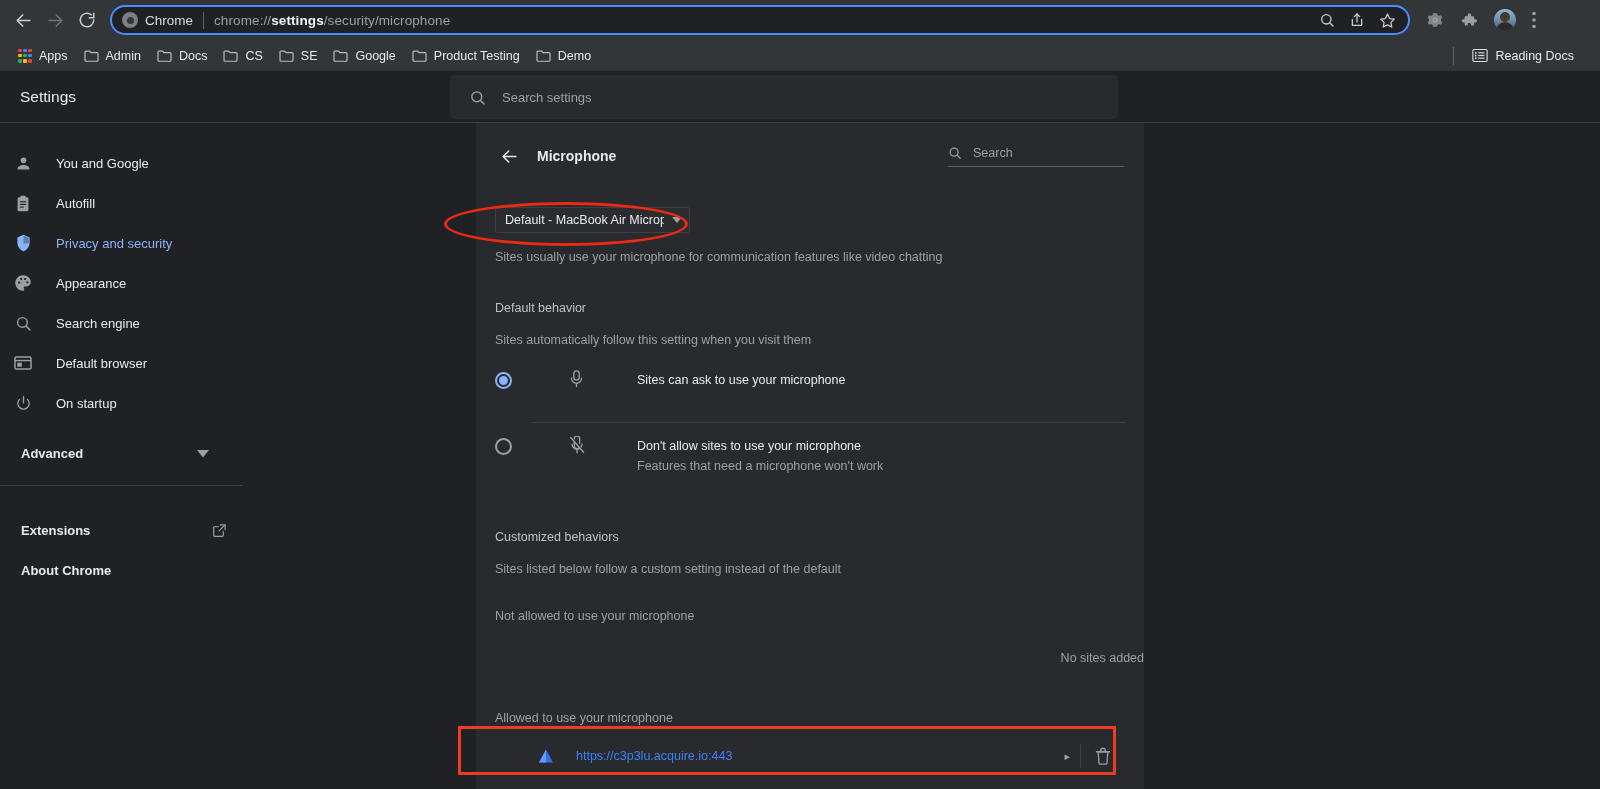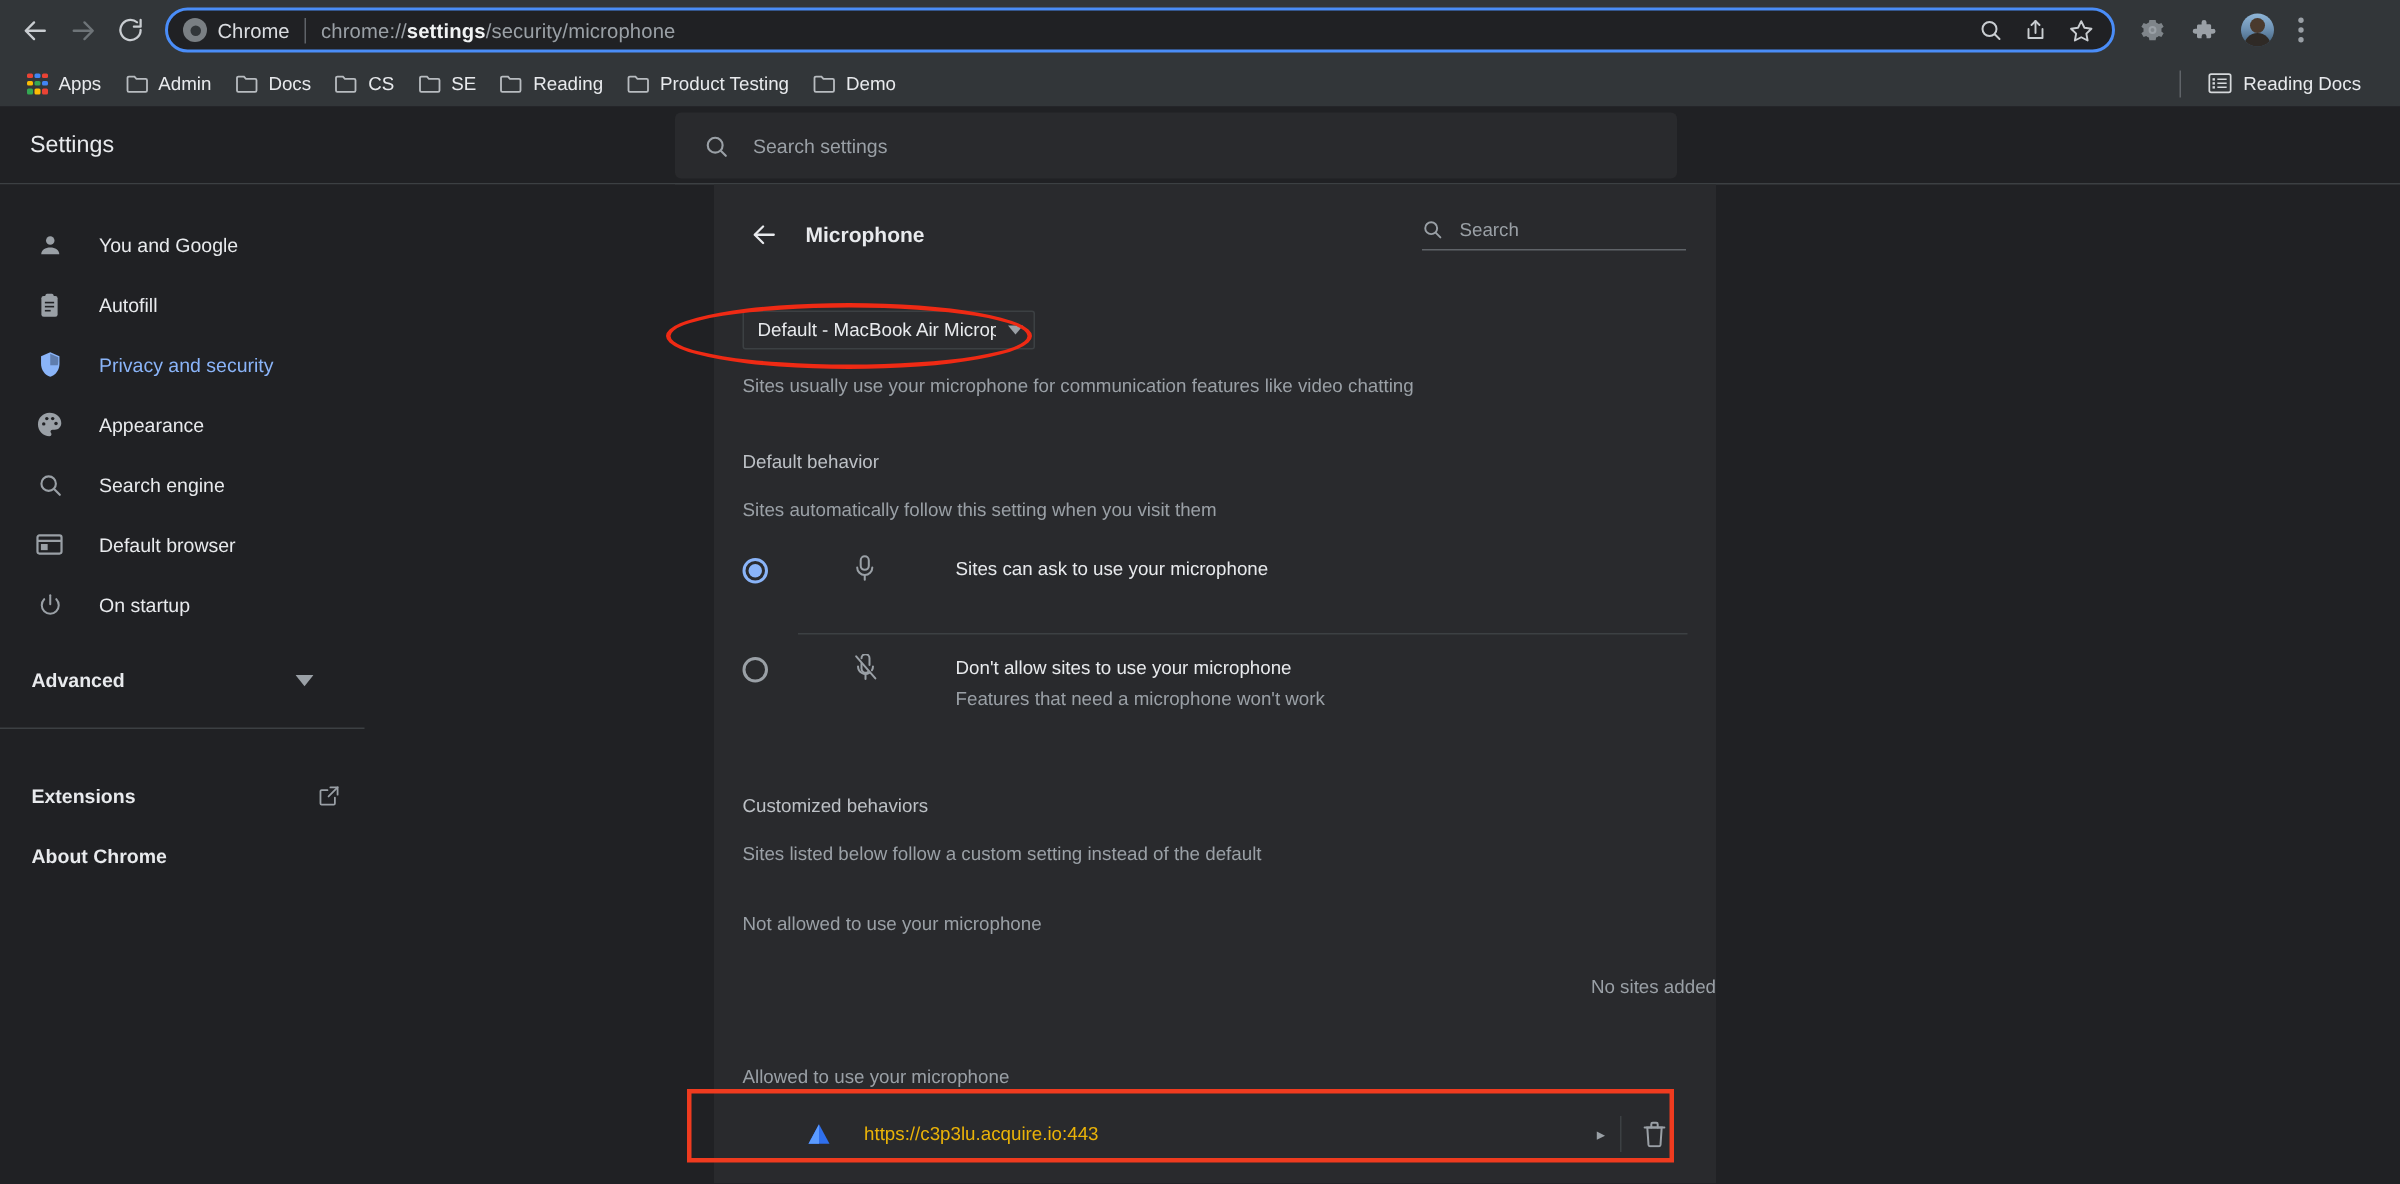"Reading" span { text: Reading -> Google }
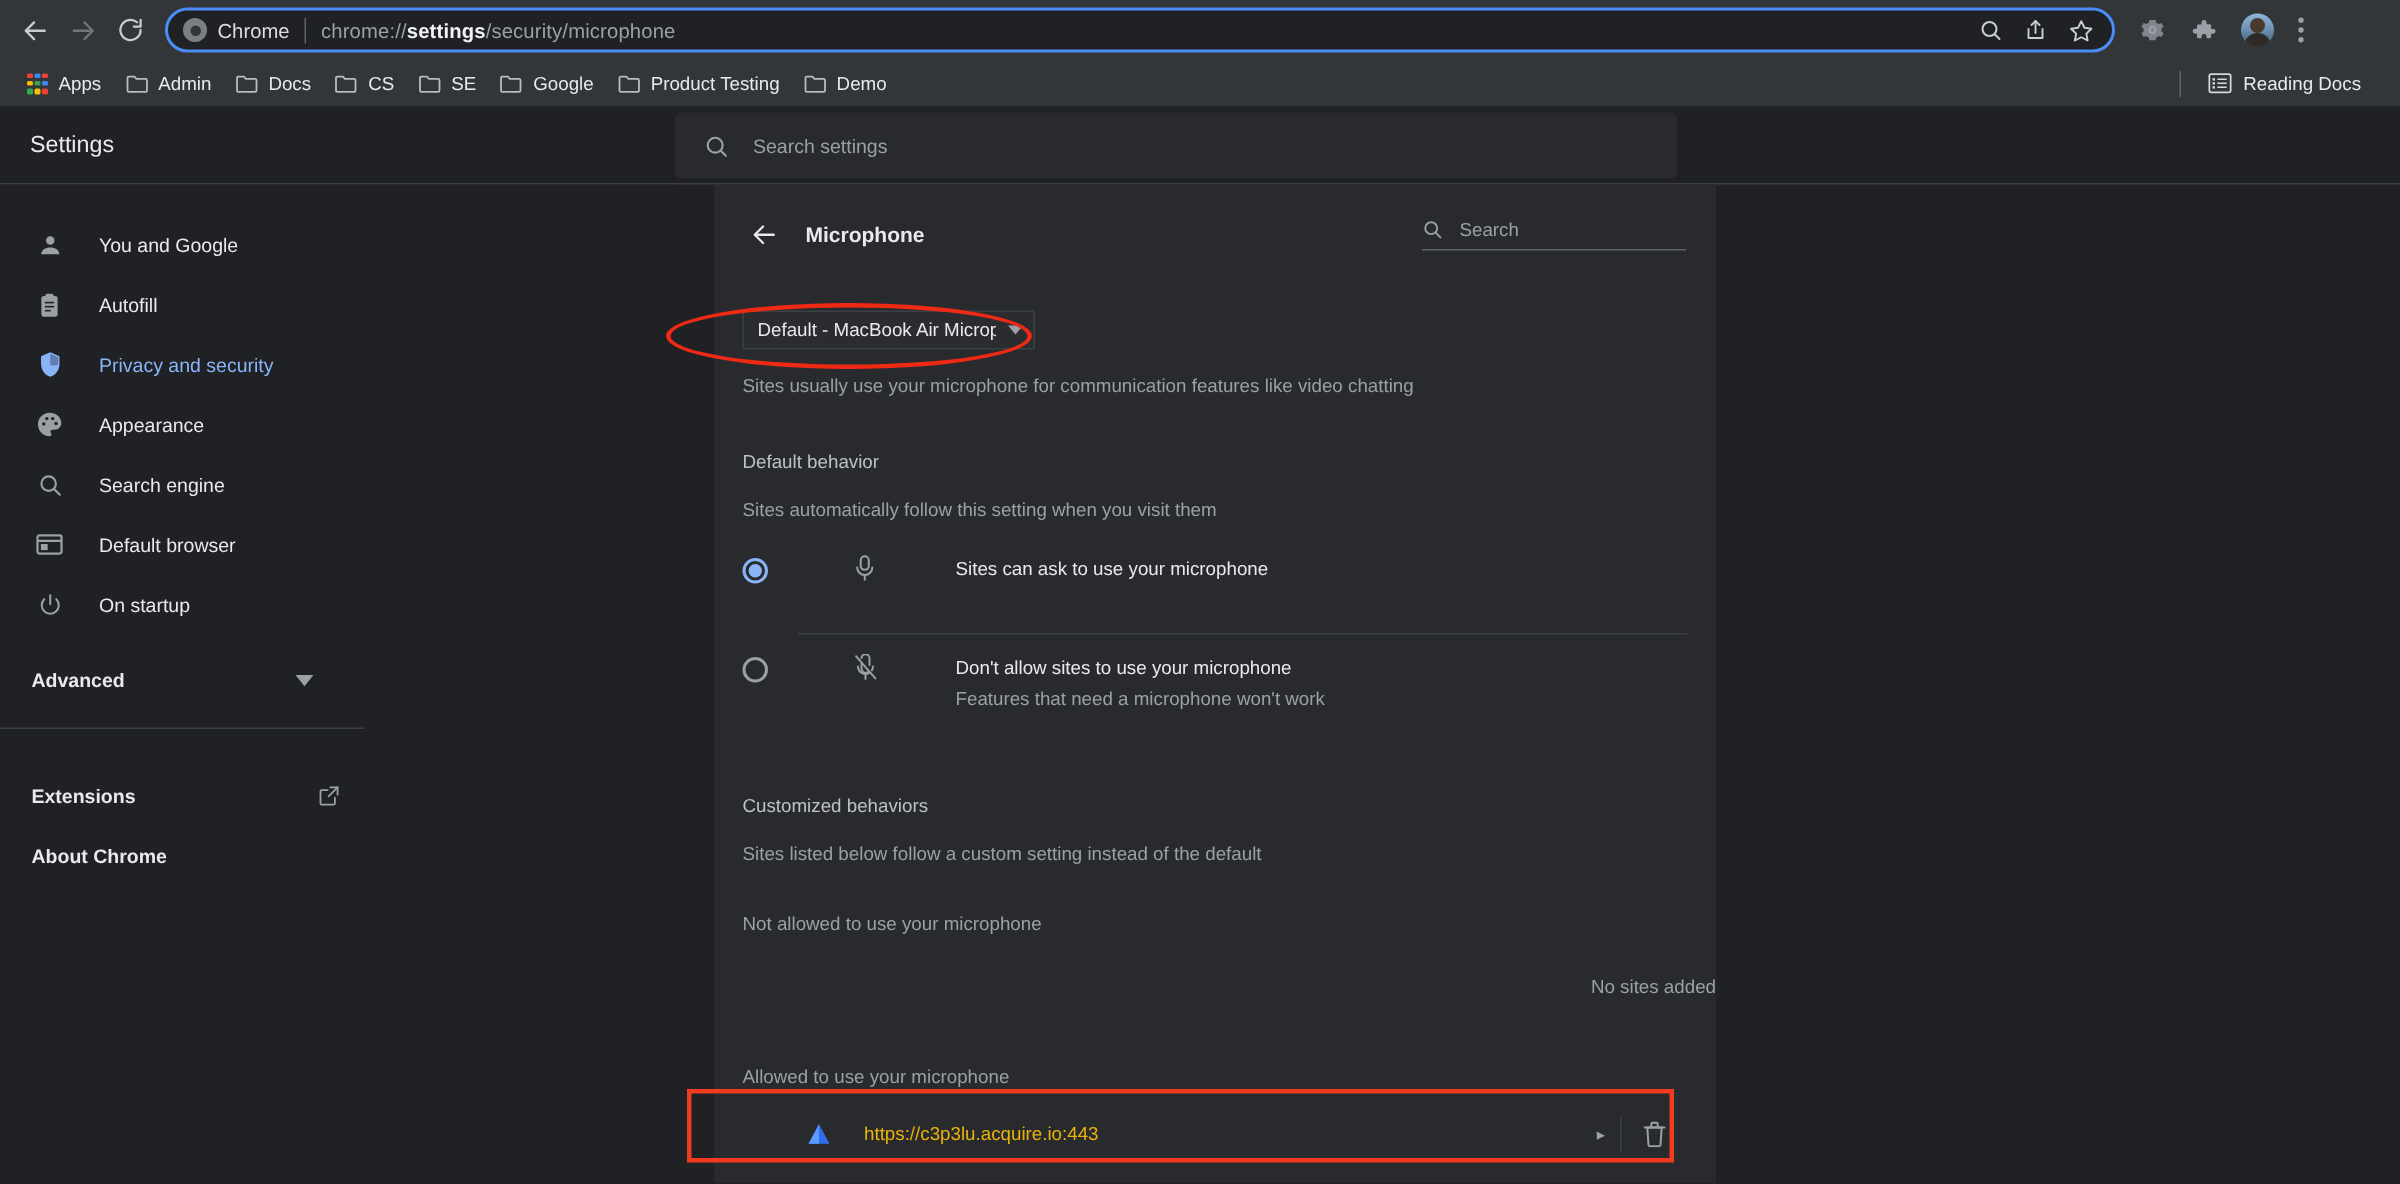"You and Google" .side-item { padding-left: 21px -> 11px }
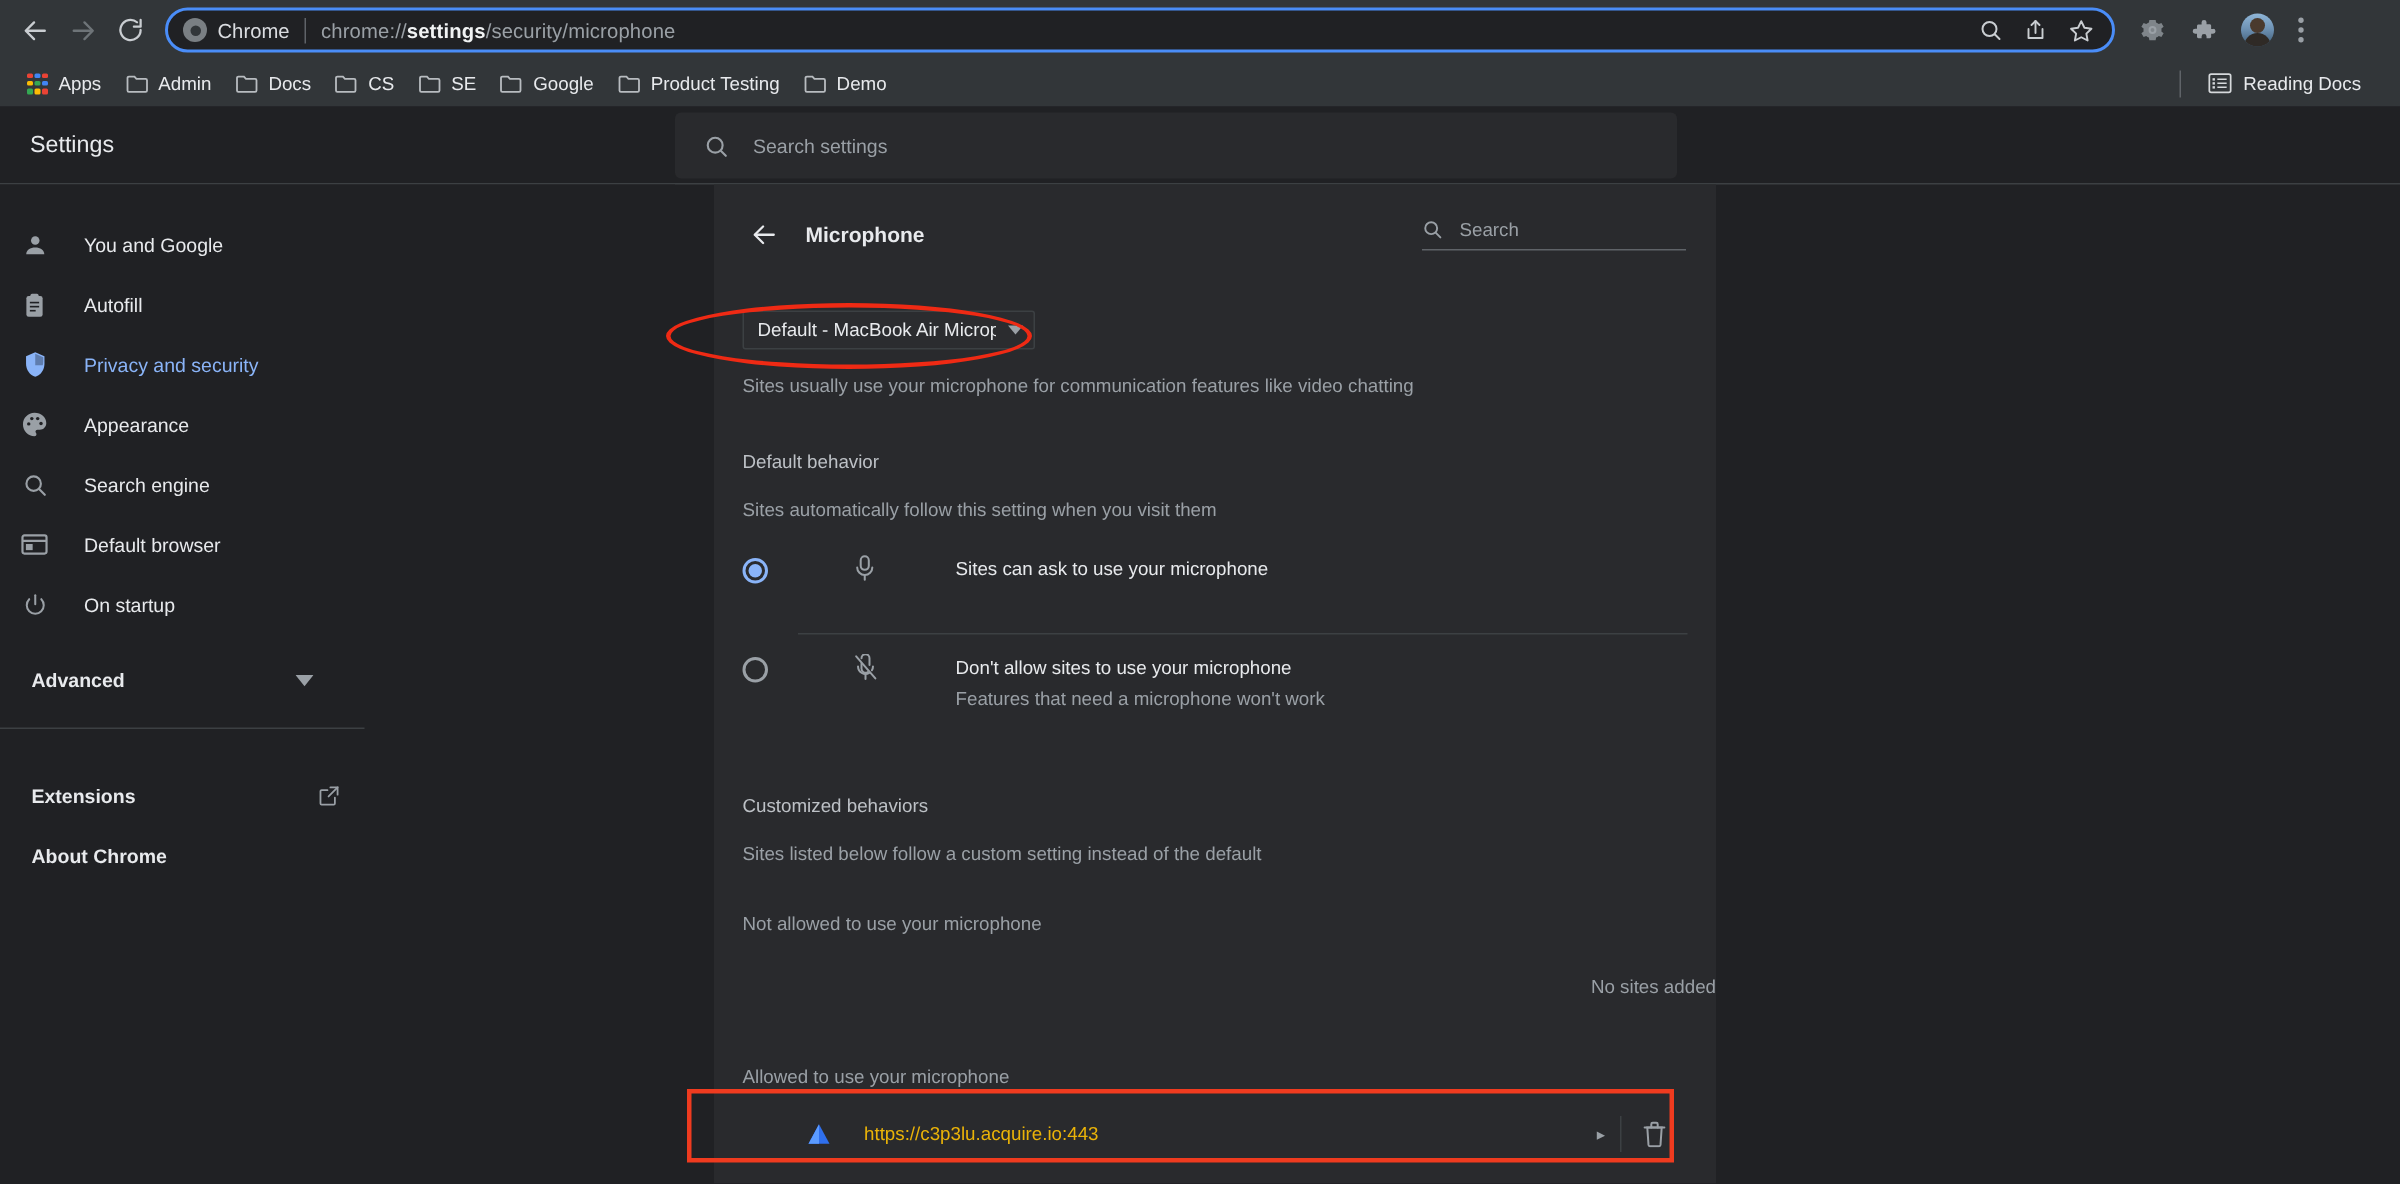"https://c3p3lu.acquire.io:443" .site-url { color: #eab308 -> #3b82f6 }
